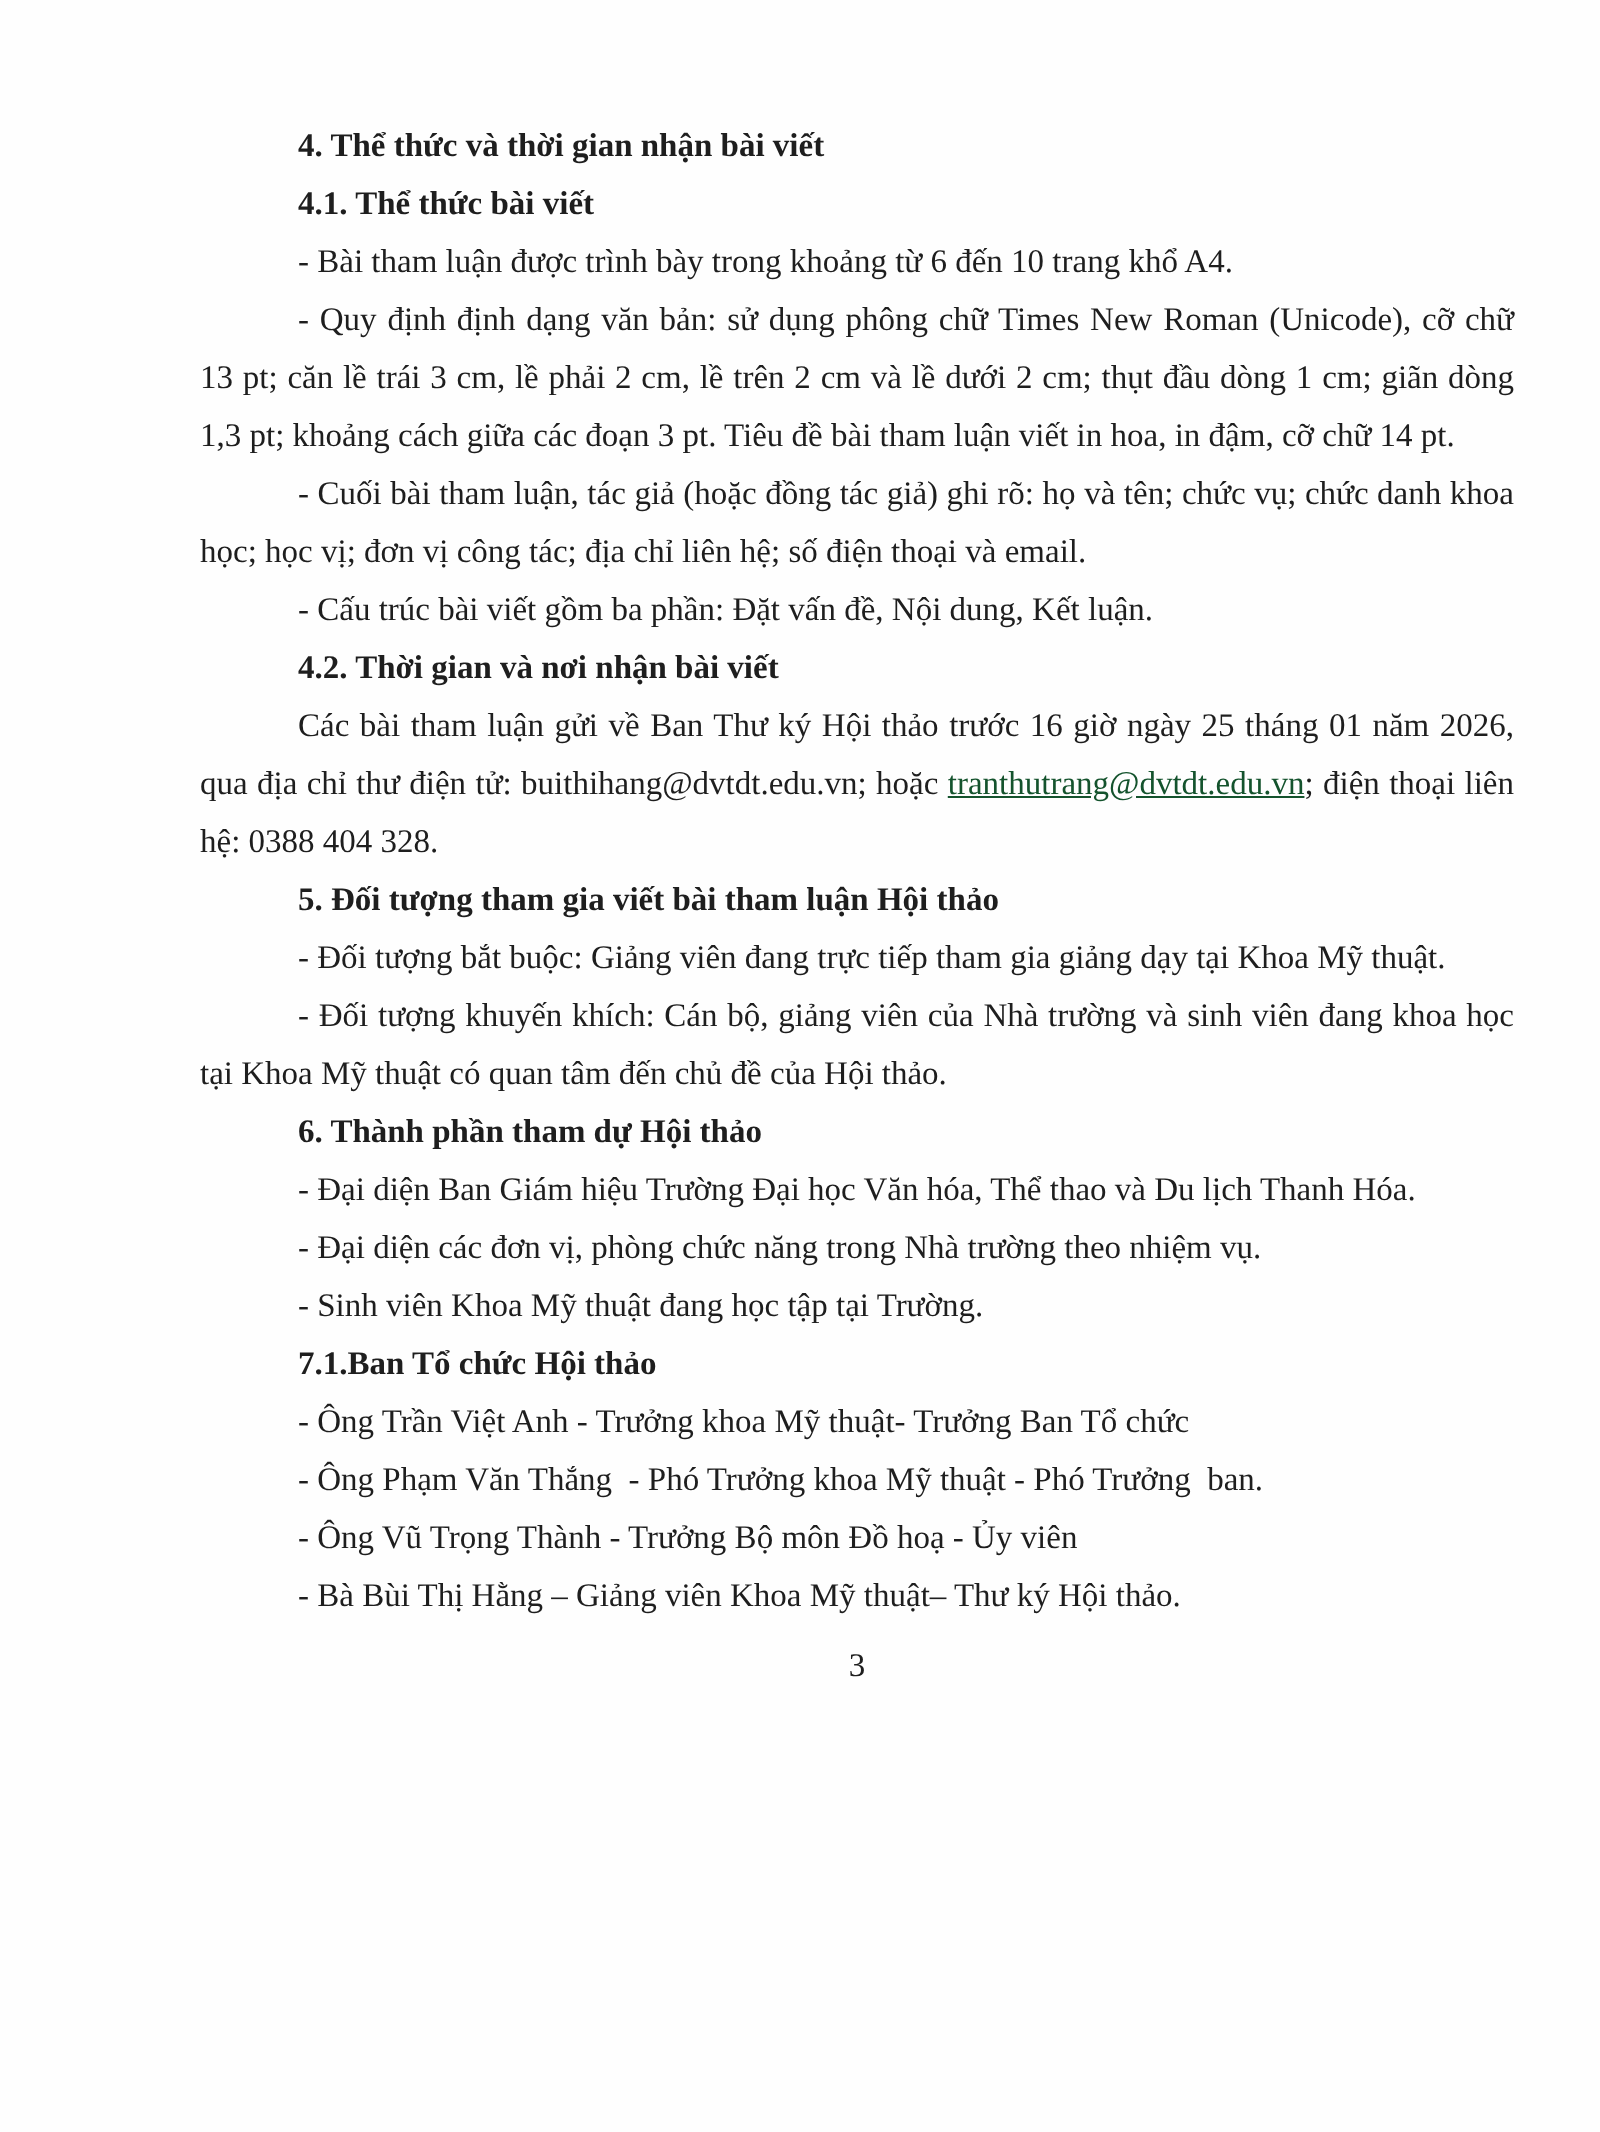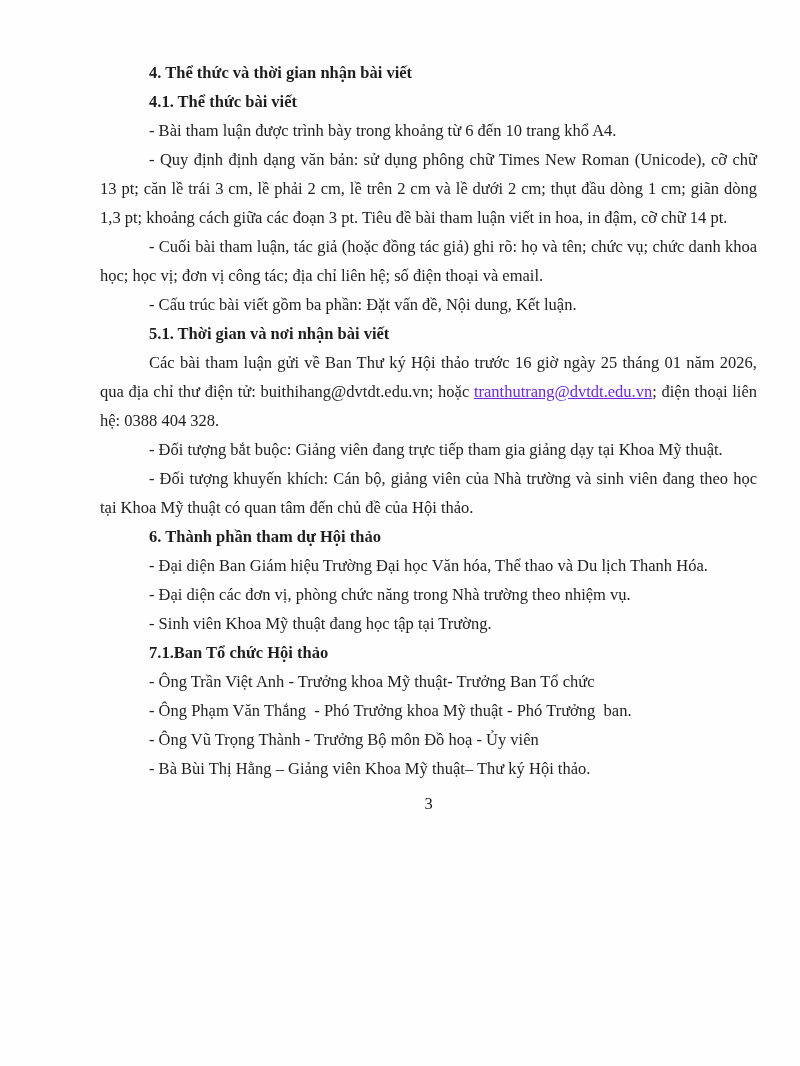"5.1. Thời gian và nơi" p.para { text: 5.1 -> 4.2 }
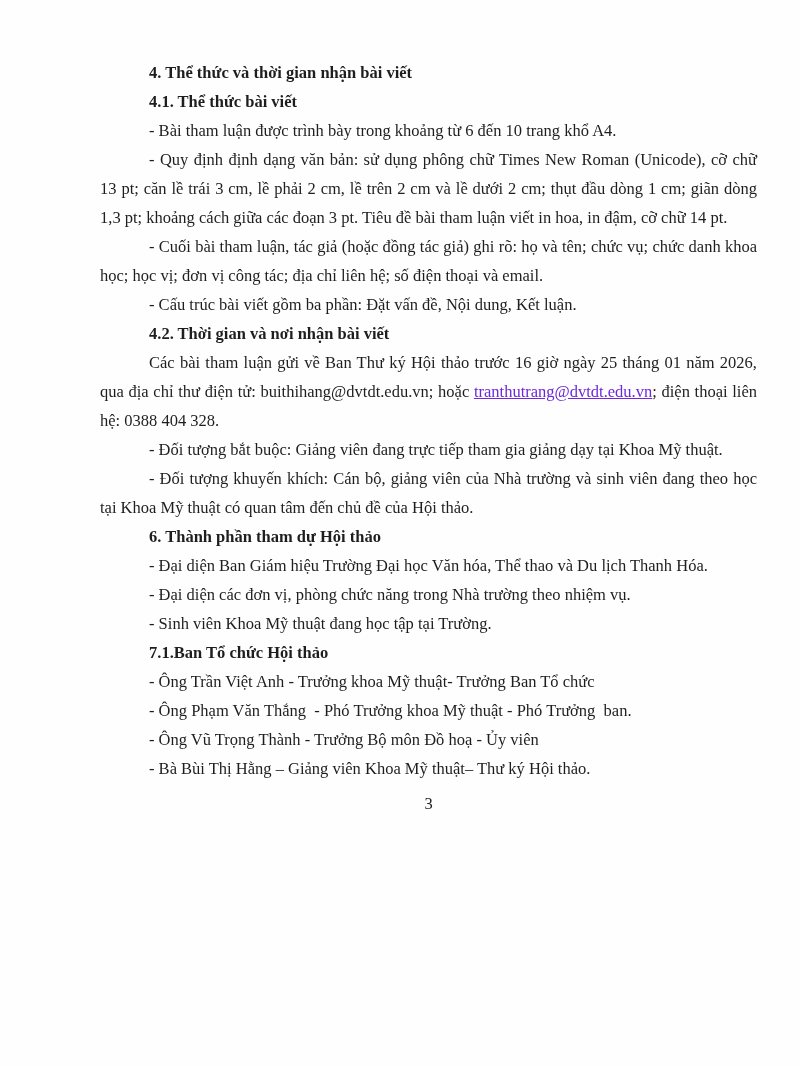"tranthutrang@dvtdt.edu.vn" .link { color: #6d28d9 -> #14532d }
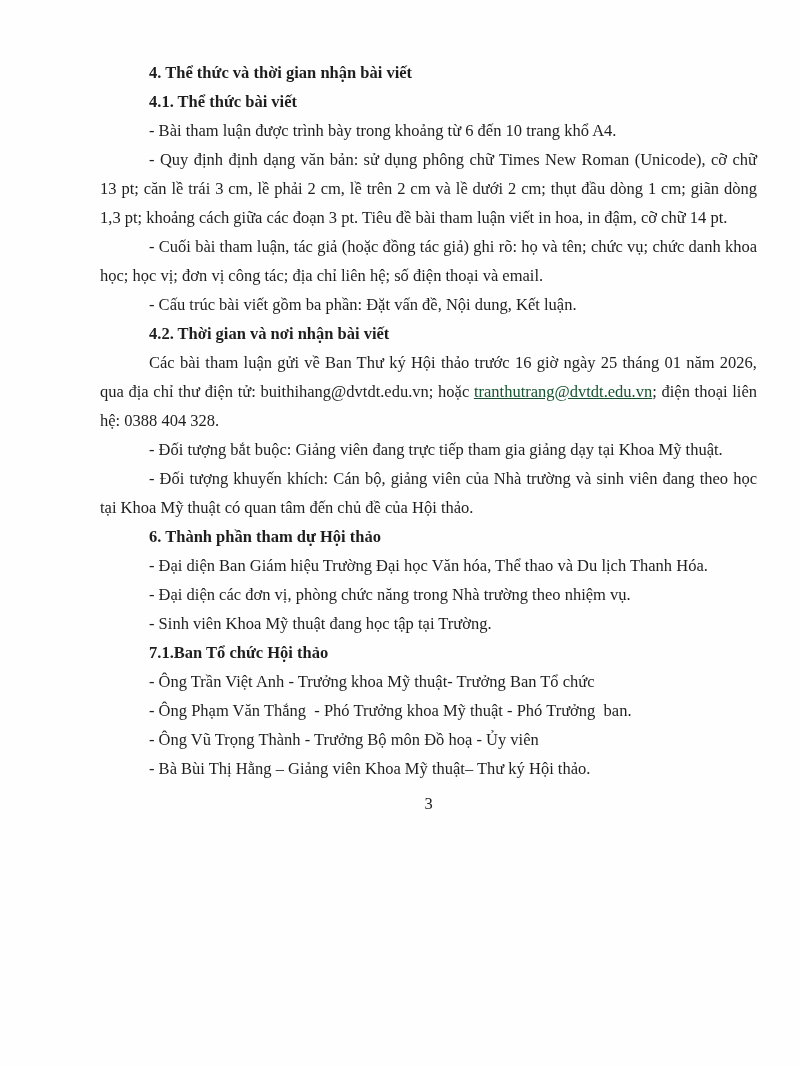"5. Đối tượng tham gia" p.para { html: none -> <p>5. Đối tượng tham gia viết bài tham luận Hội thảo</p> }
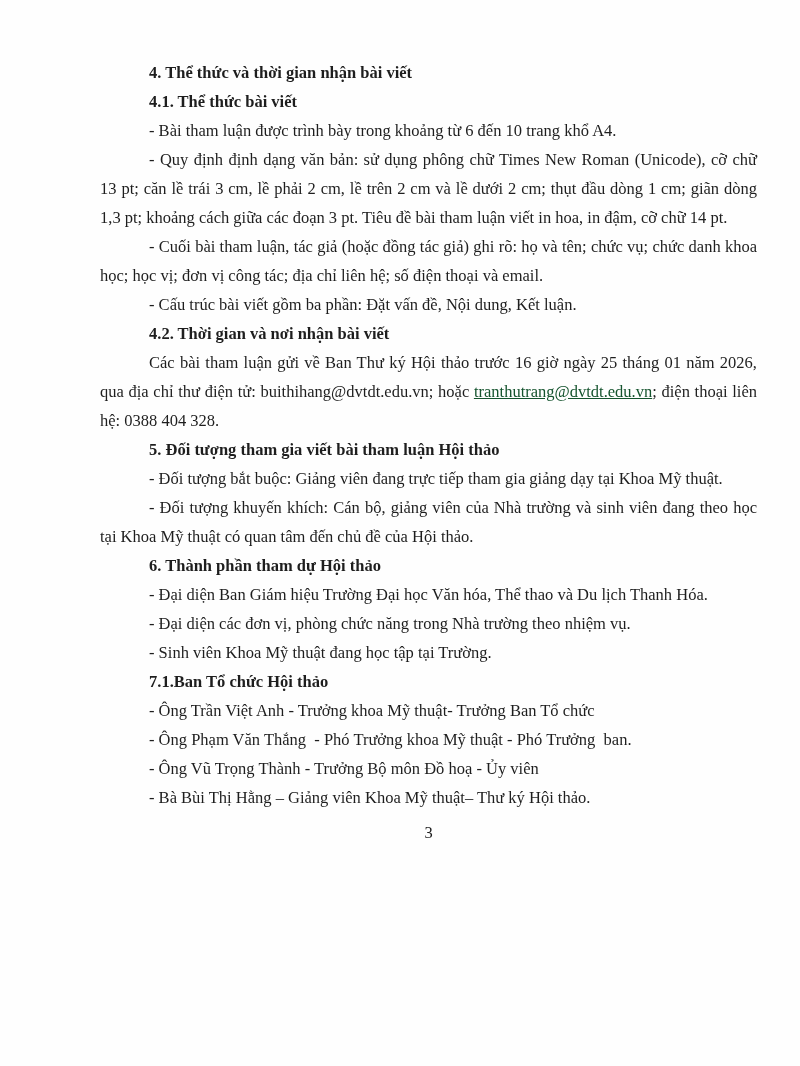"- Đối tượng khuyến khích:" p.para { text: theo -> khoa }
